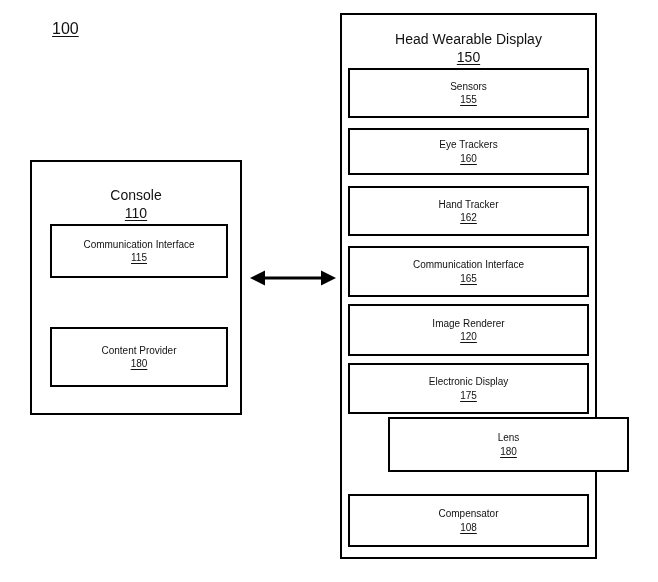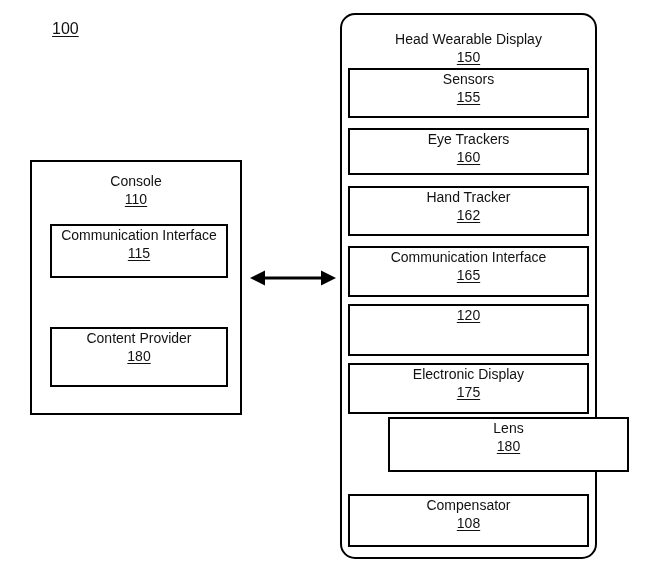"Head Wearable Display" .hwd { border-radius: 15px -> none }
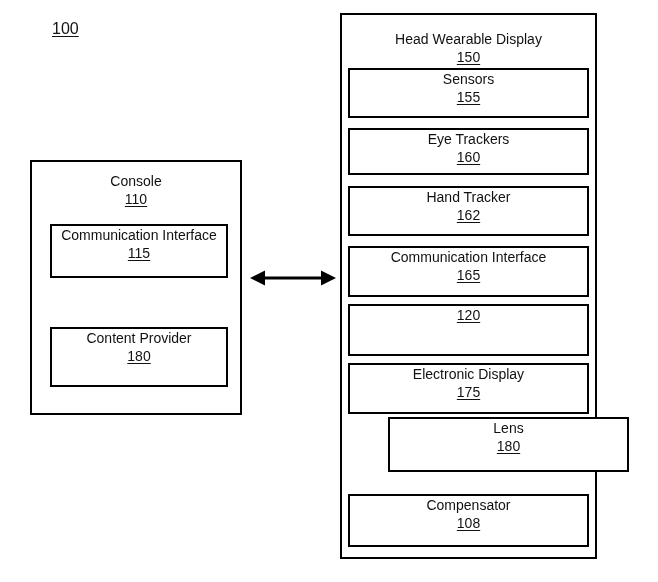"Sensors" .sub-box { font-size: 14px -> 10px; justify-content: flex-start -> center }
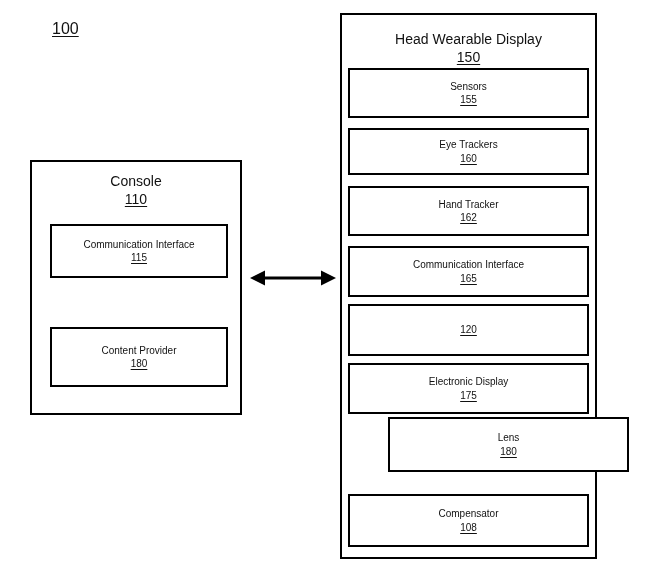"Console" .console .box-head { padding-top: 10px -> 24px }
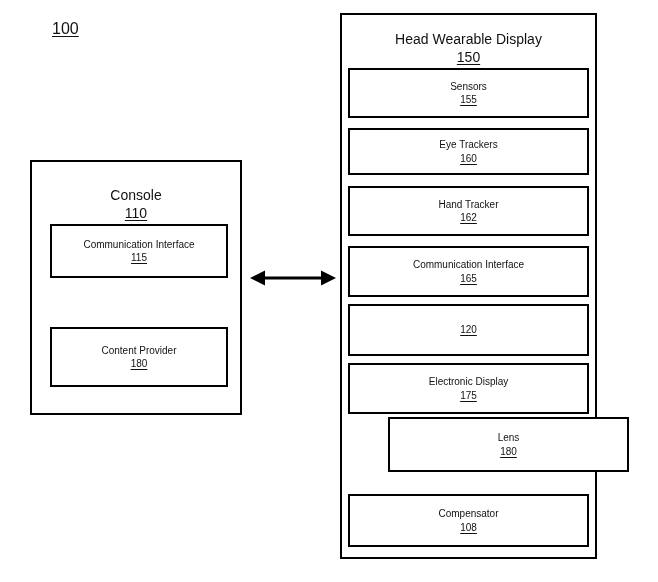"Image Renderer" div { html: none -> <div>Image Renderer</div> }
